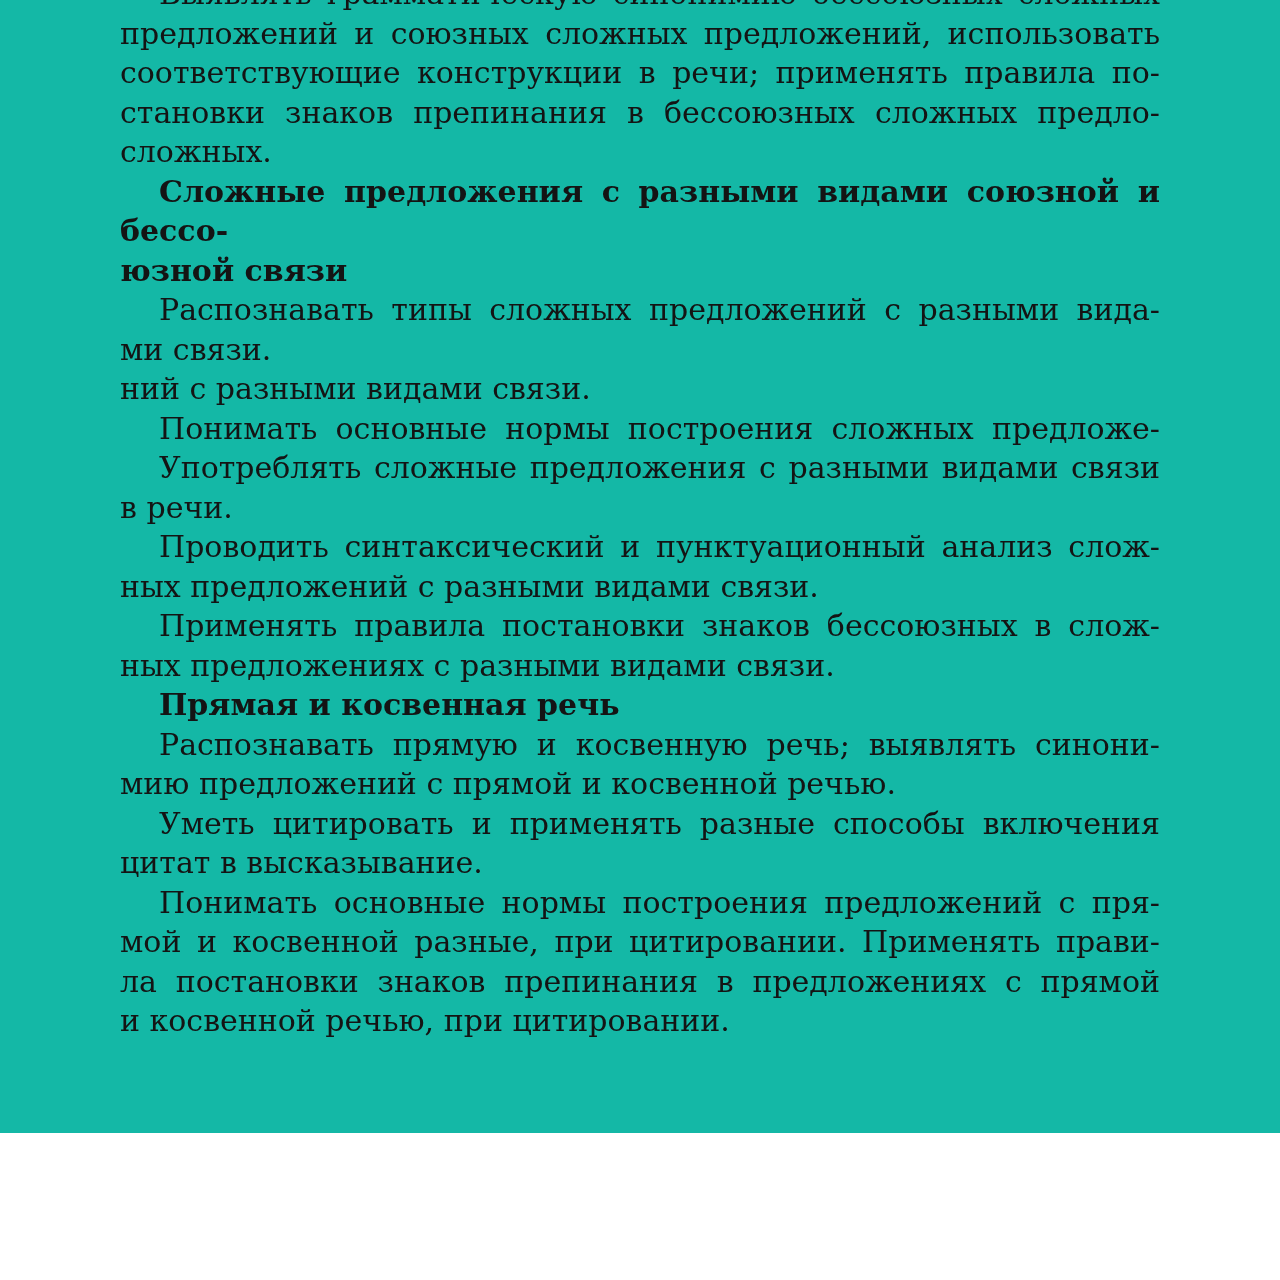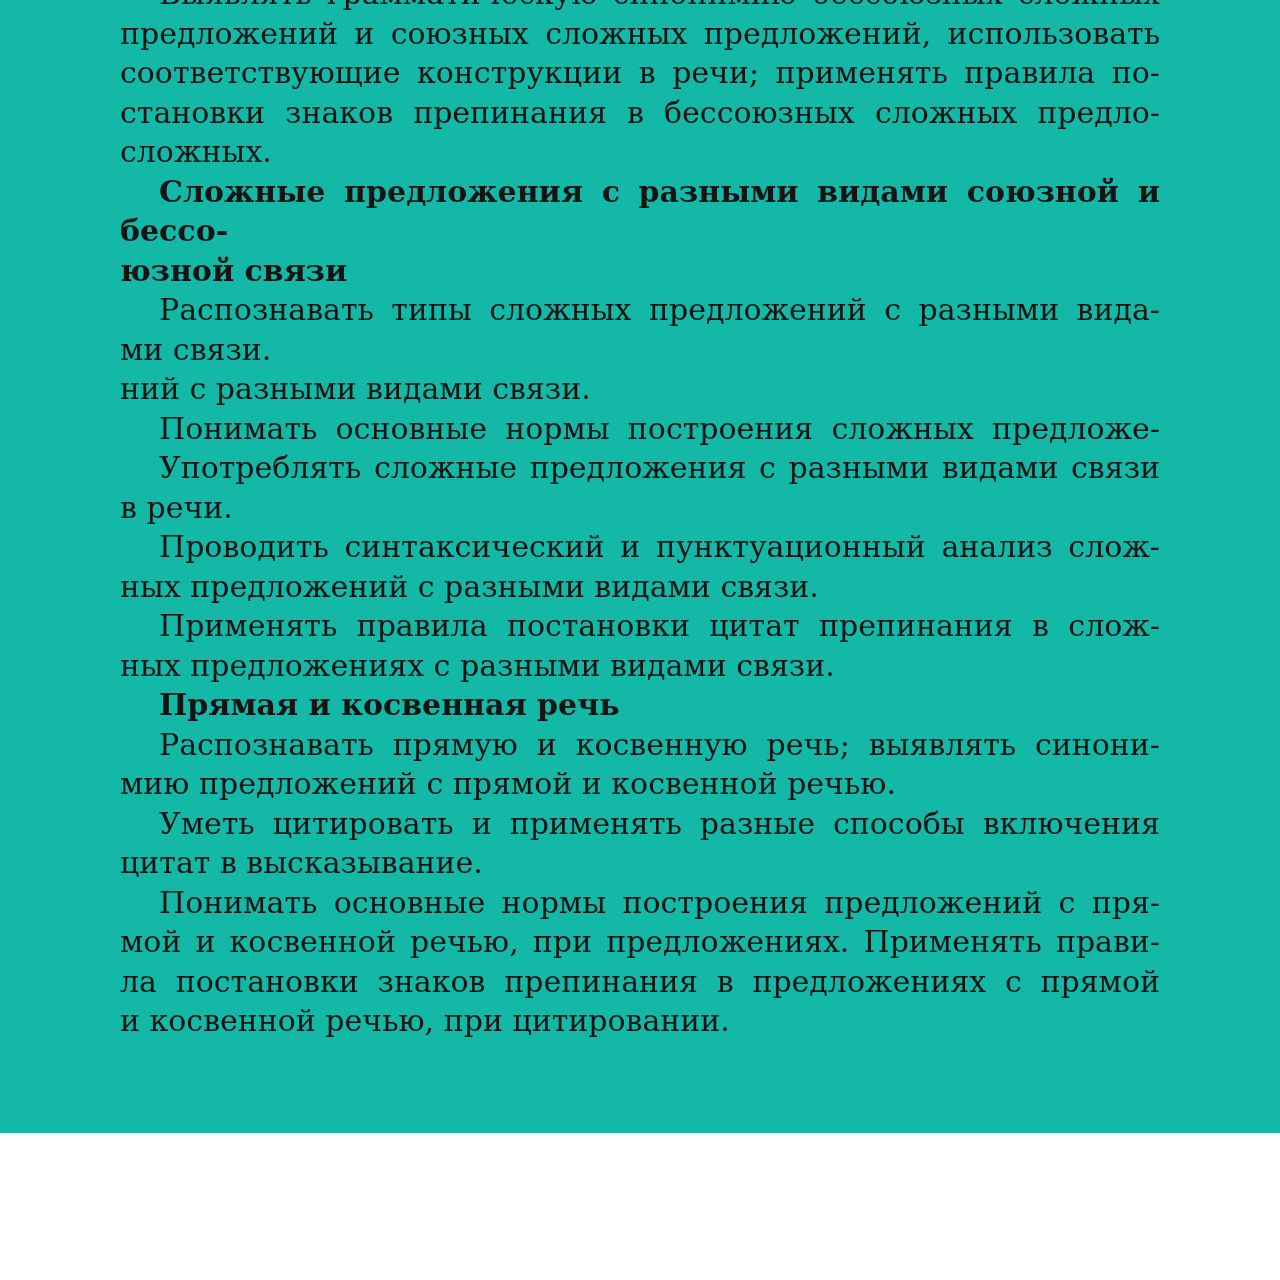"Применять правила постановки цитат" div.line { text: цитат препинания -> знаков бессоюзных }
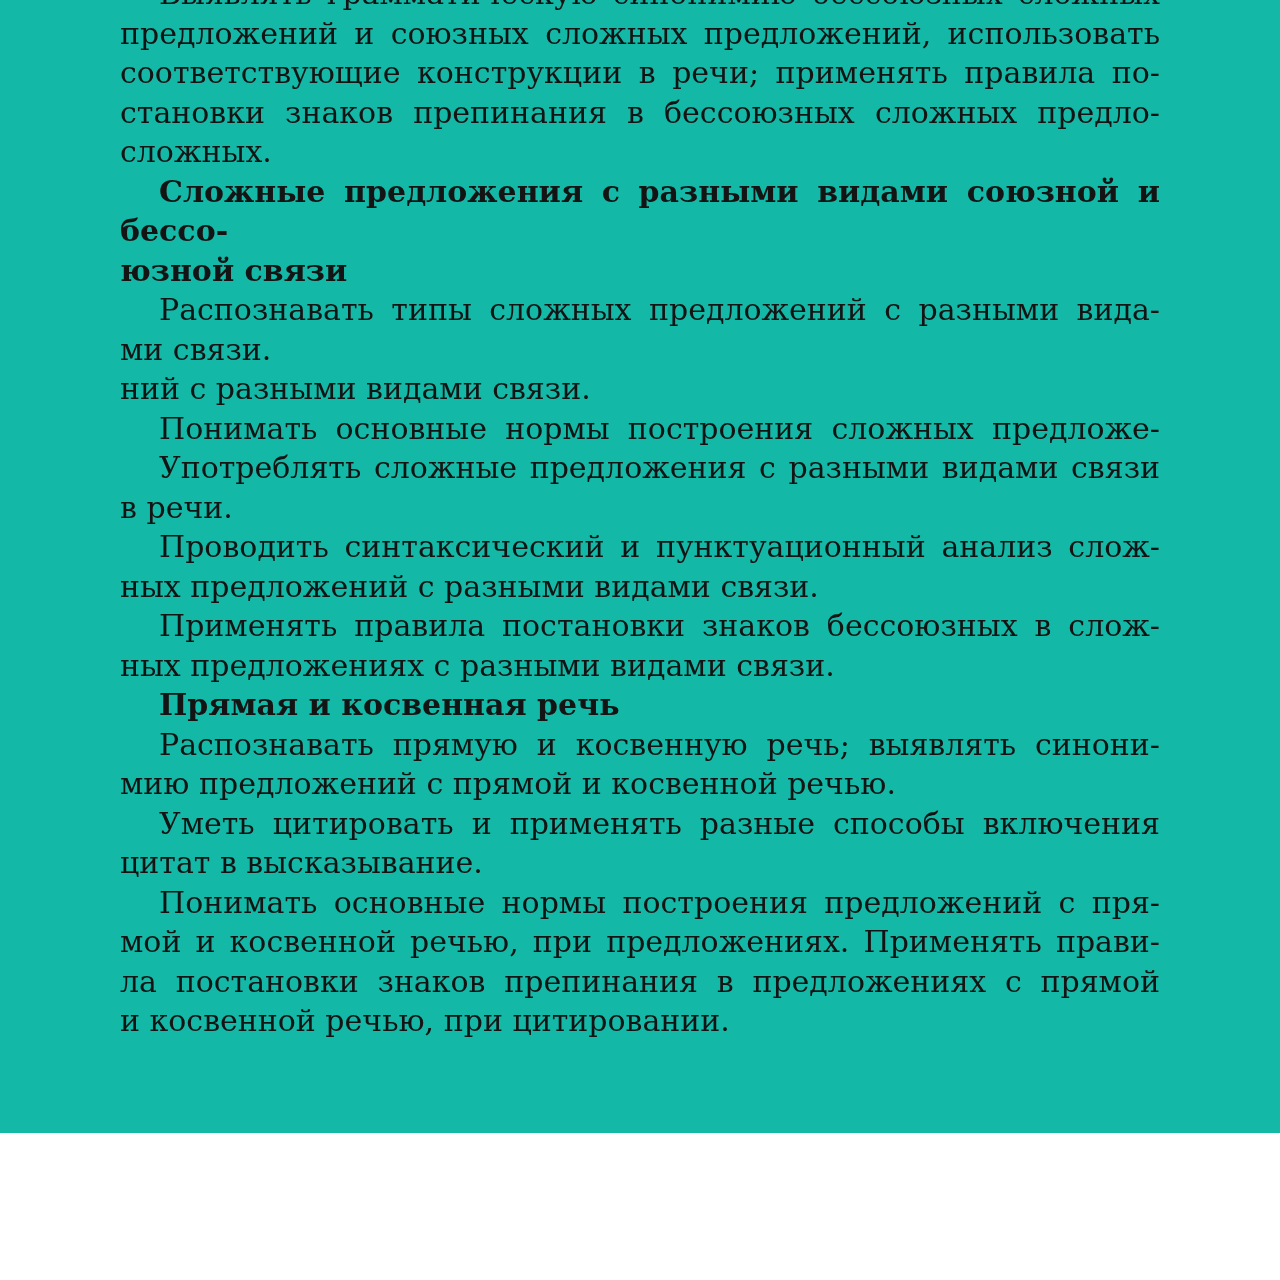"мой и косвенной речью, при" div.line { text: речью, при предложениях -> разные, при цитировании }
